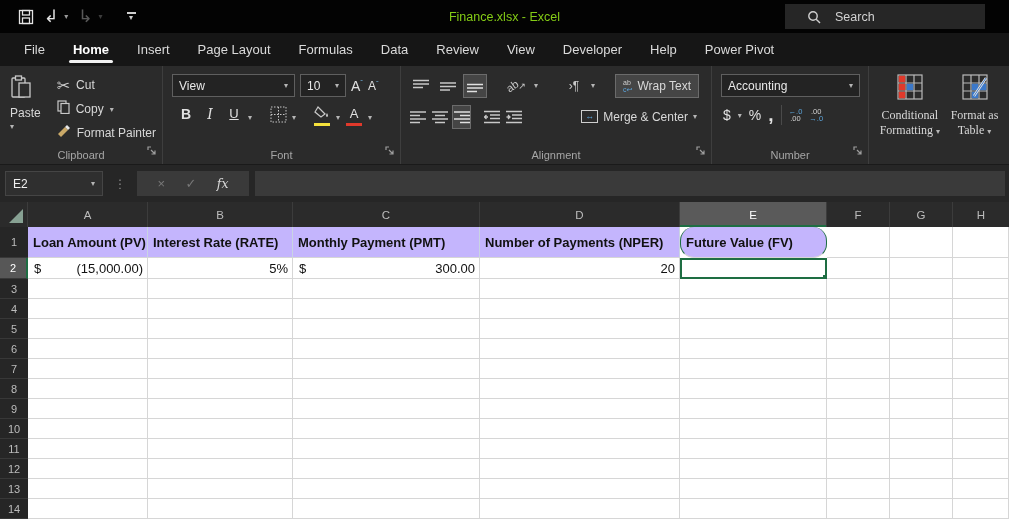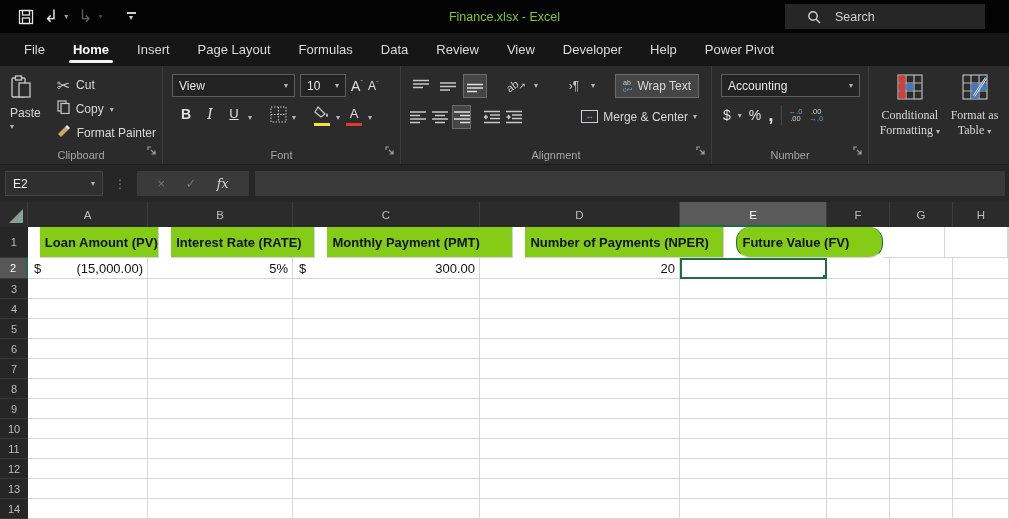"Loan Amount (PV)" .hdrcell { background: #84cc16 -> #c4b5fd; margin-left: 12px -> none }
